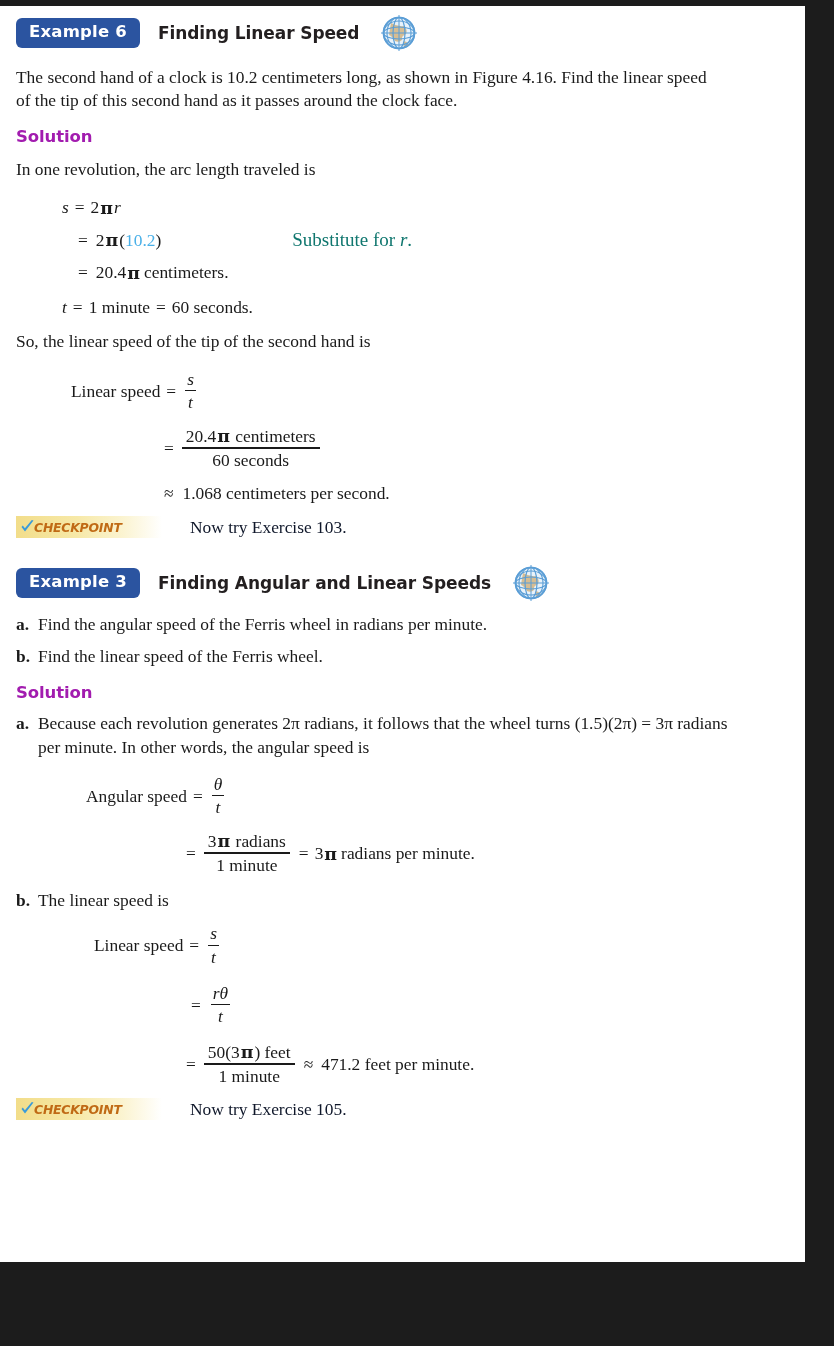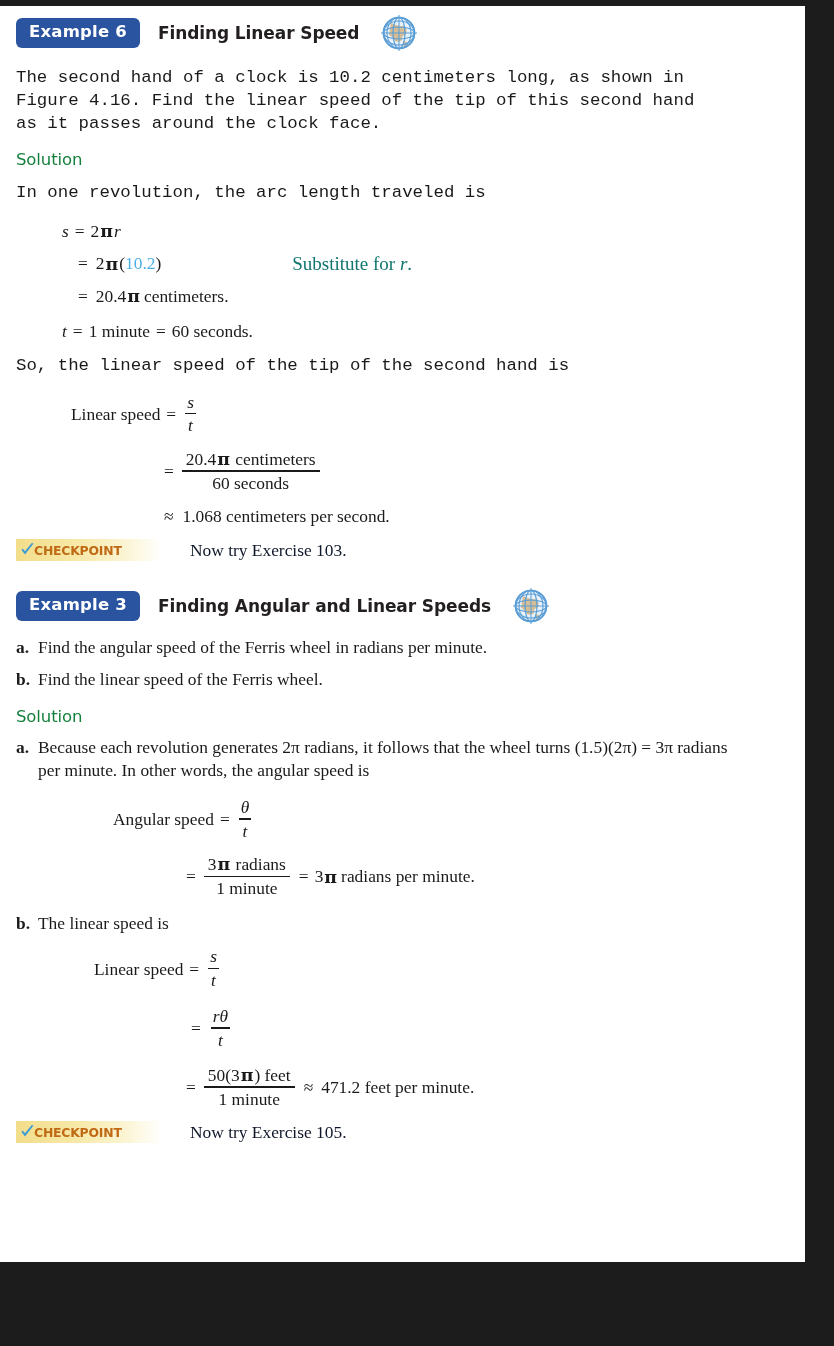"The second hand of a" p.body { font-family: Liberation Mono, monospace -> none }
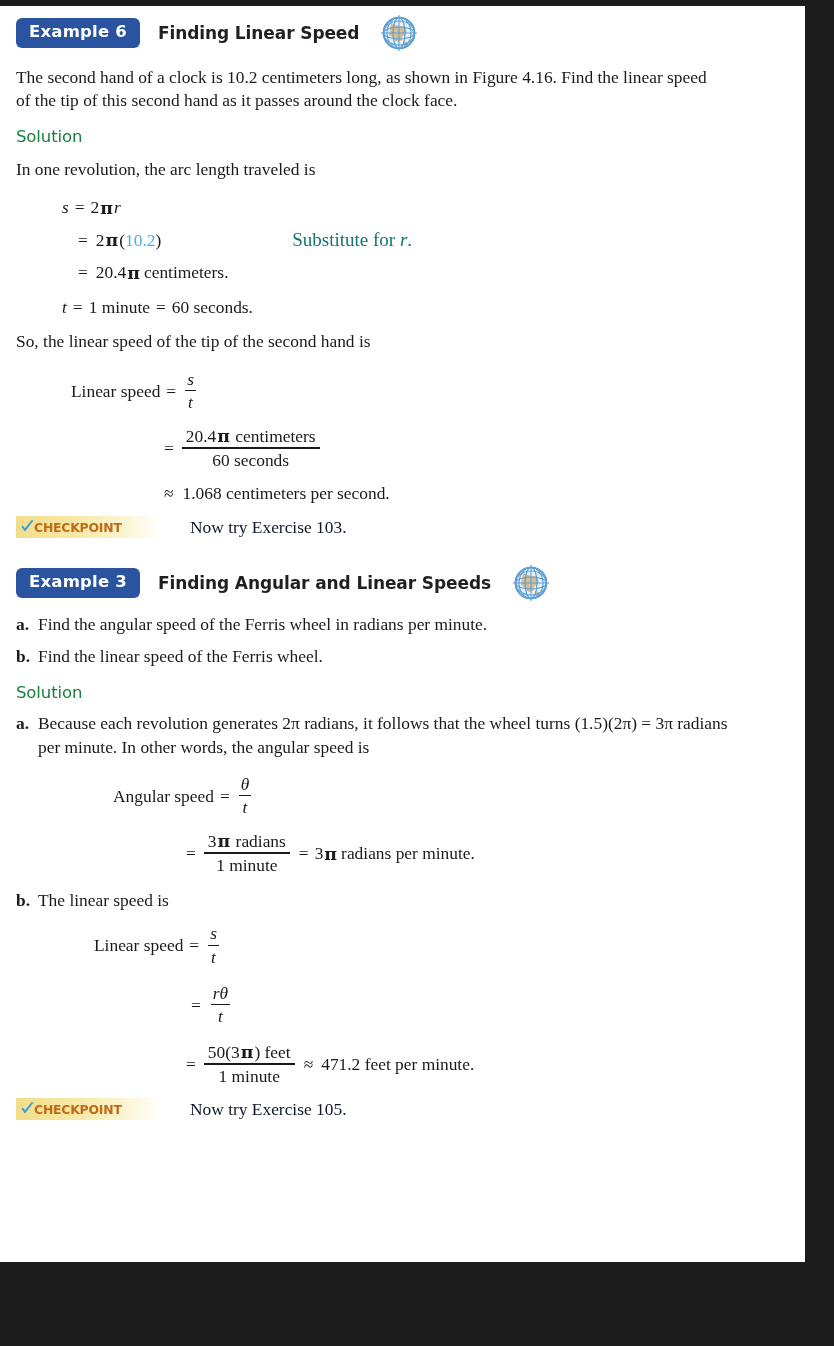"Solution" .sec-heading { color: #15803d -> #a21caf; font-weight: normal -> bold }
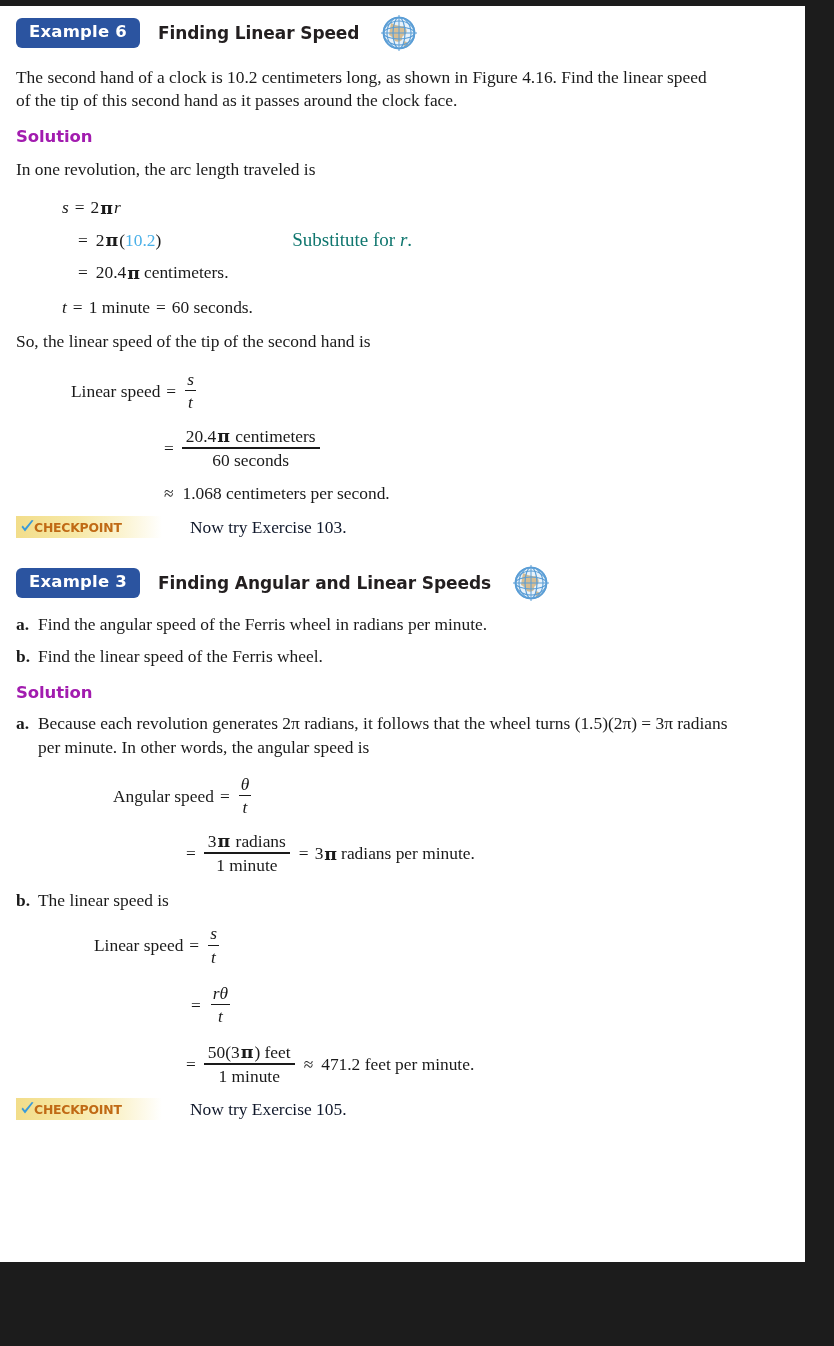"CHECKPOINT" .checkpoint-word { font-style: none -> italic }
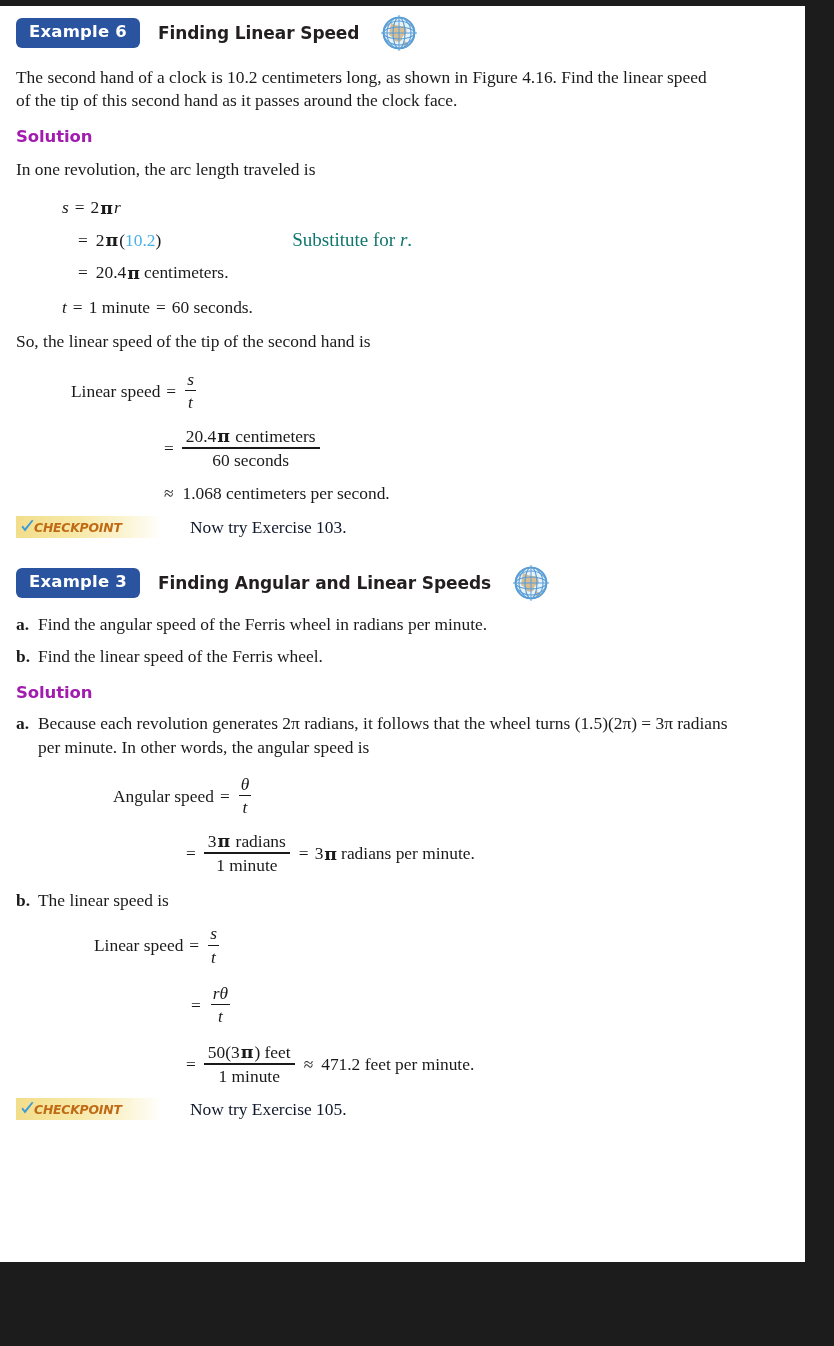"Angular speed" div.math { margin-left: 97px -> 70px }
